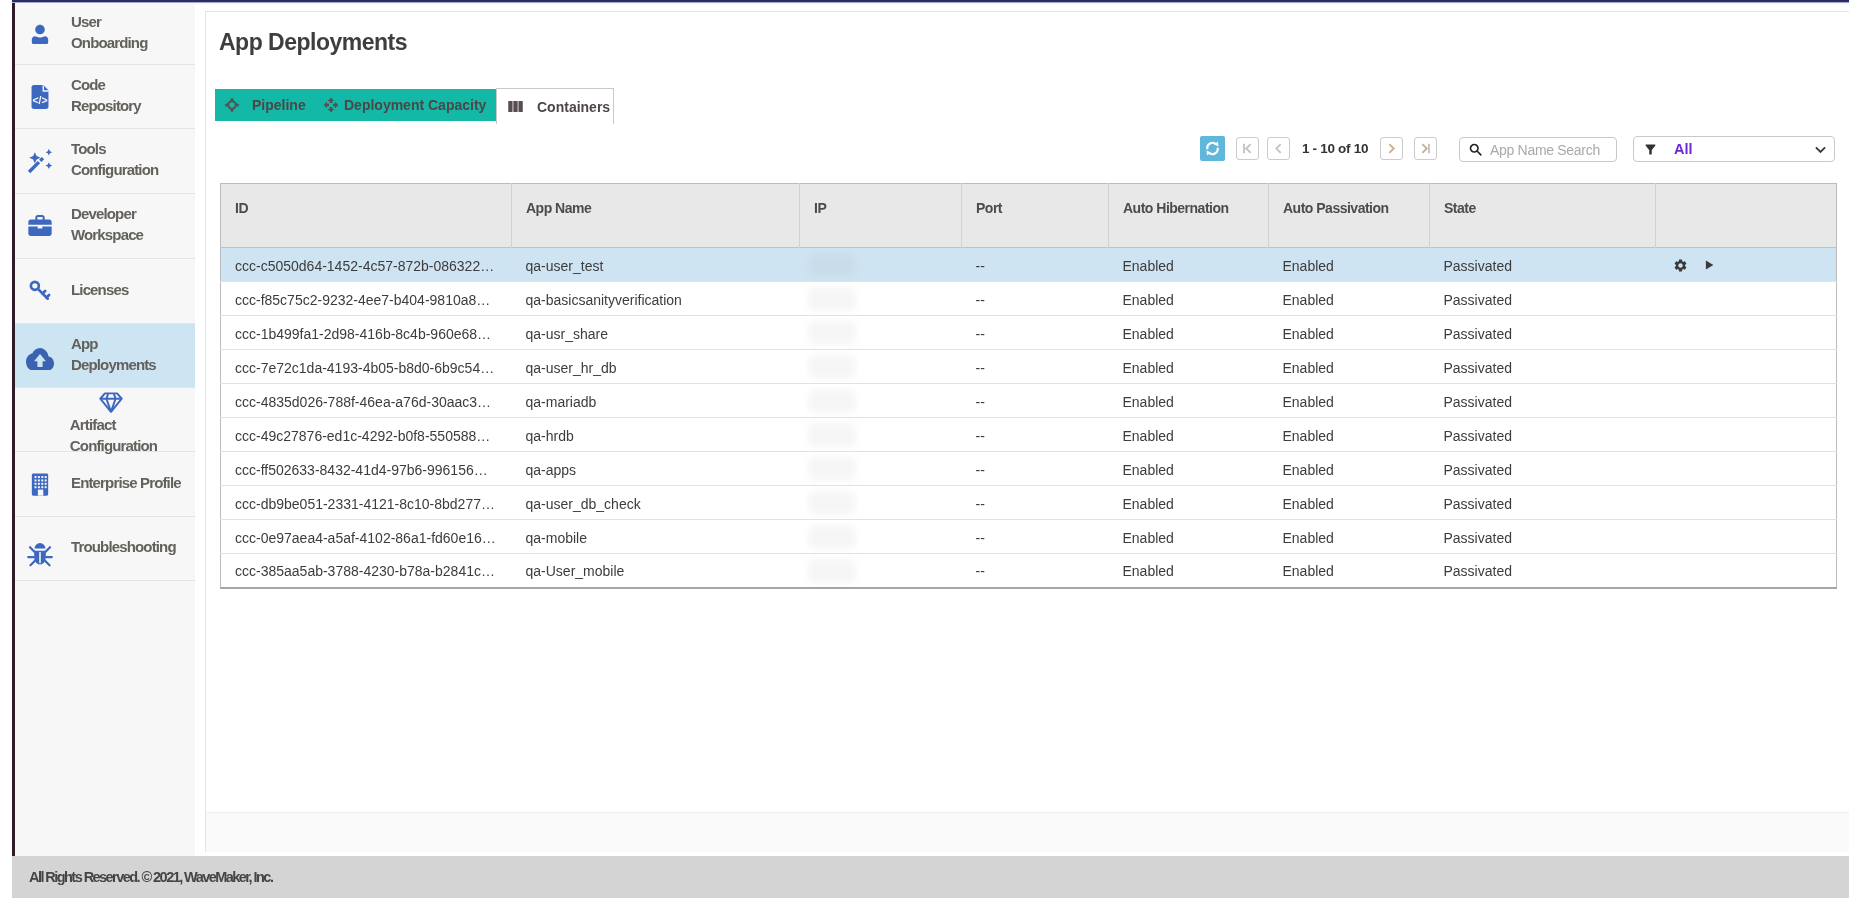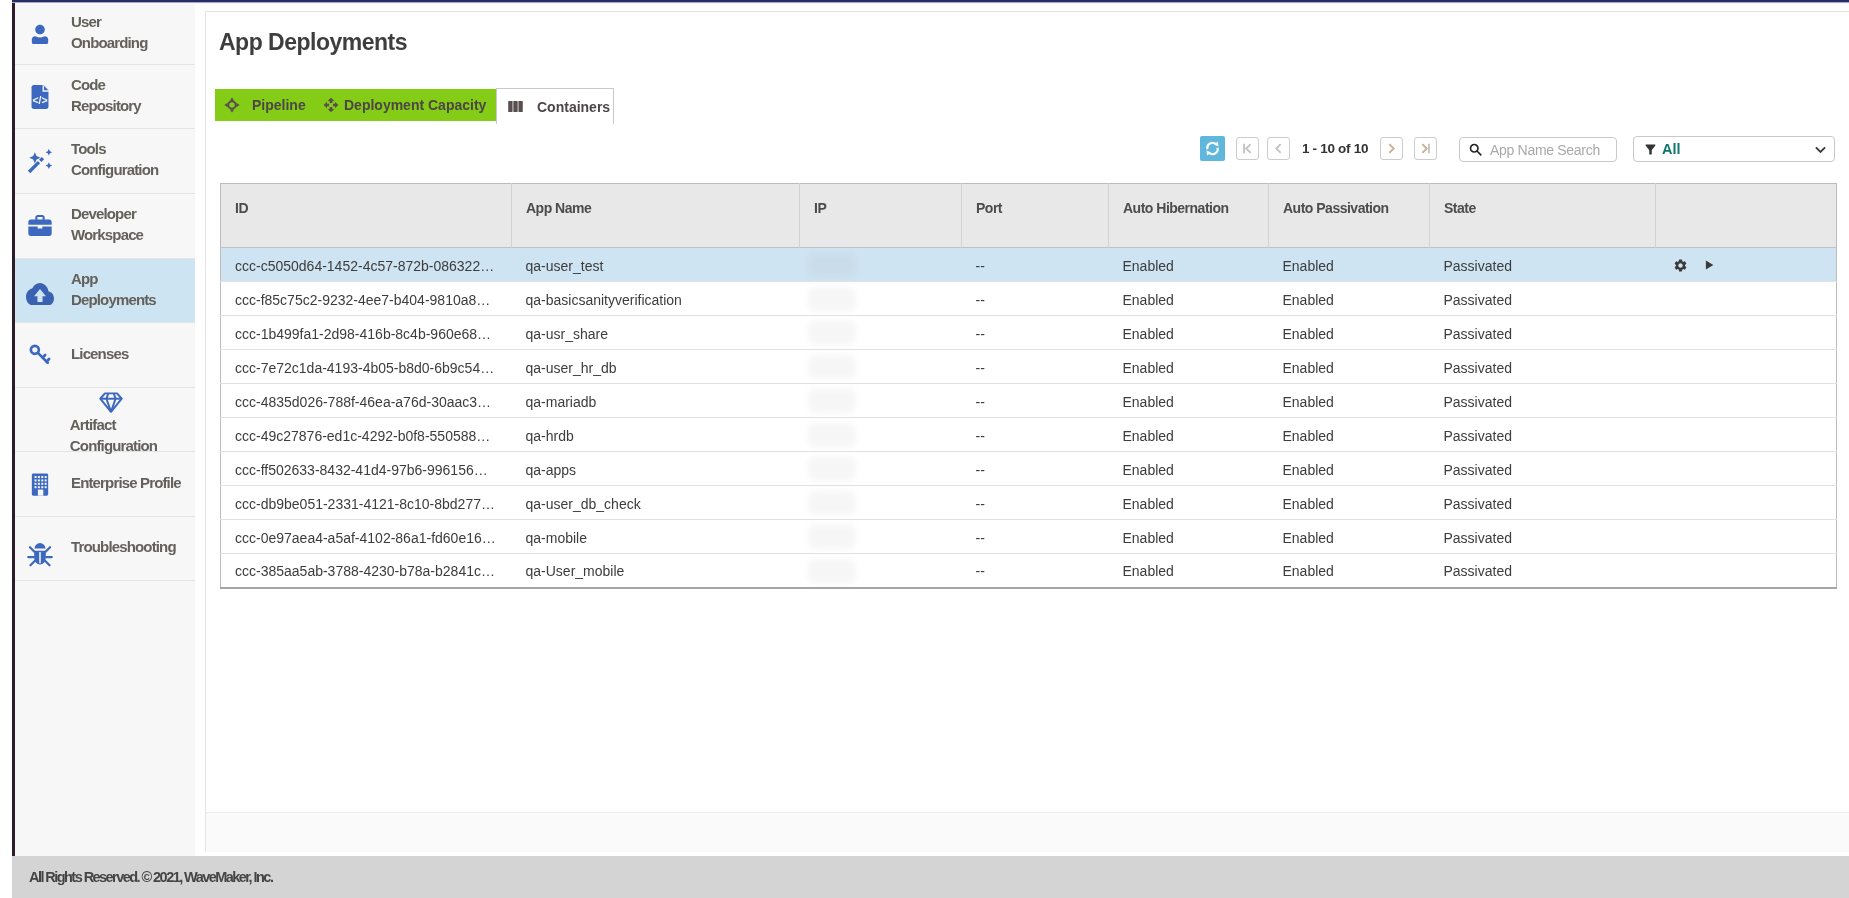"Pipeline" .tab { background: #84cc16 -> #14b8a6 }
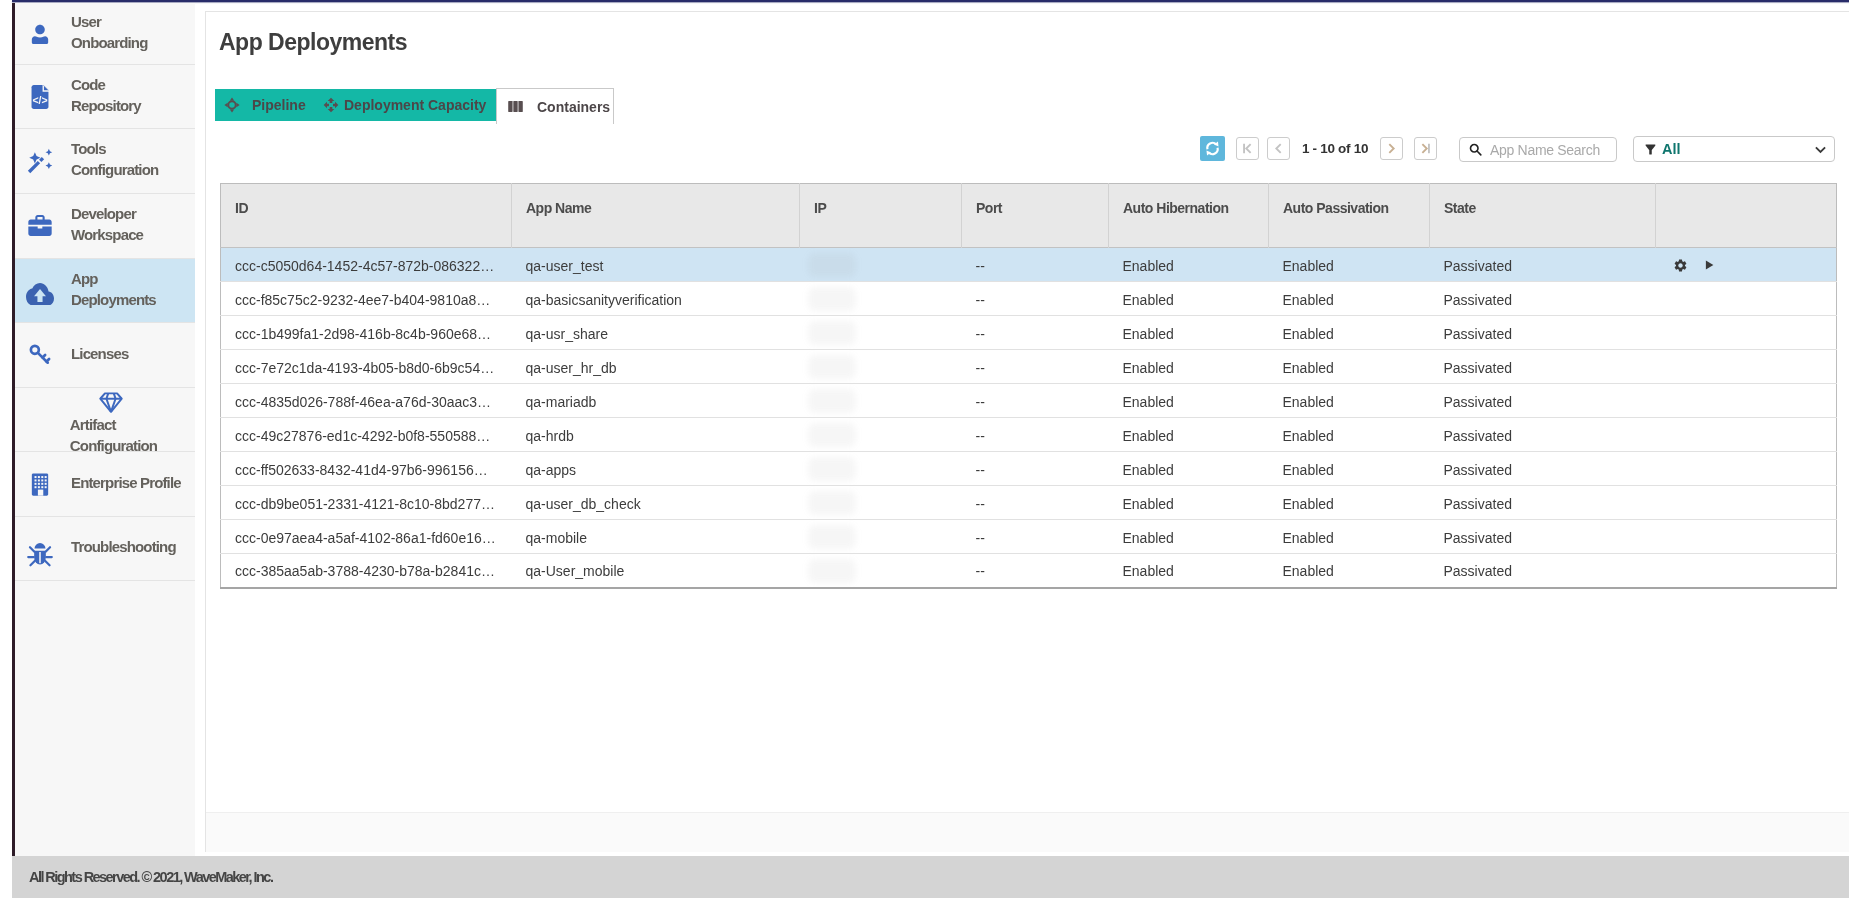"All" #selectbox .slbl { color: #0f766e -> #6d28d9; margin-left: 4px -> 16px }
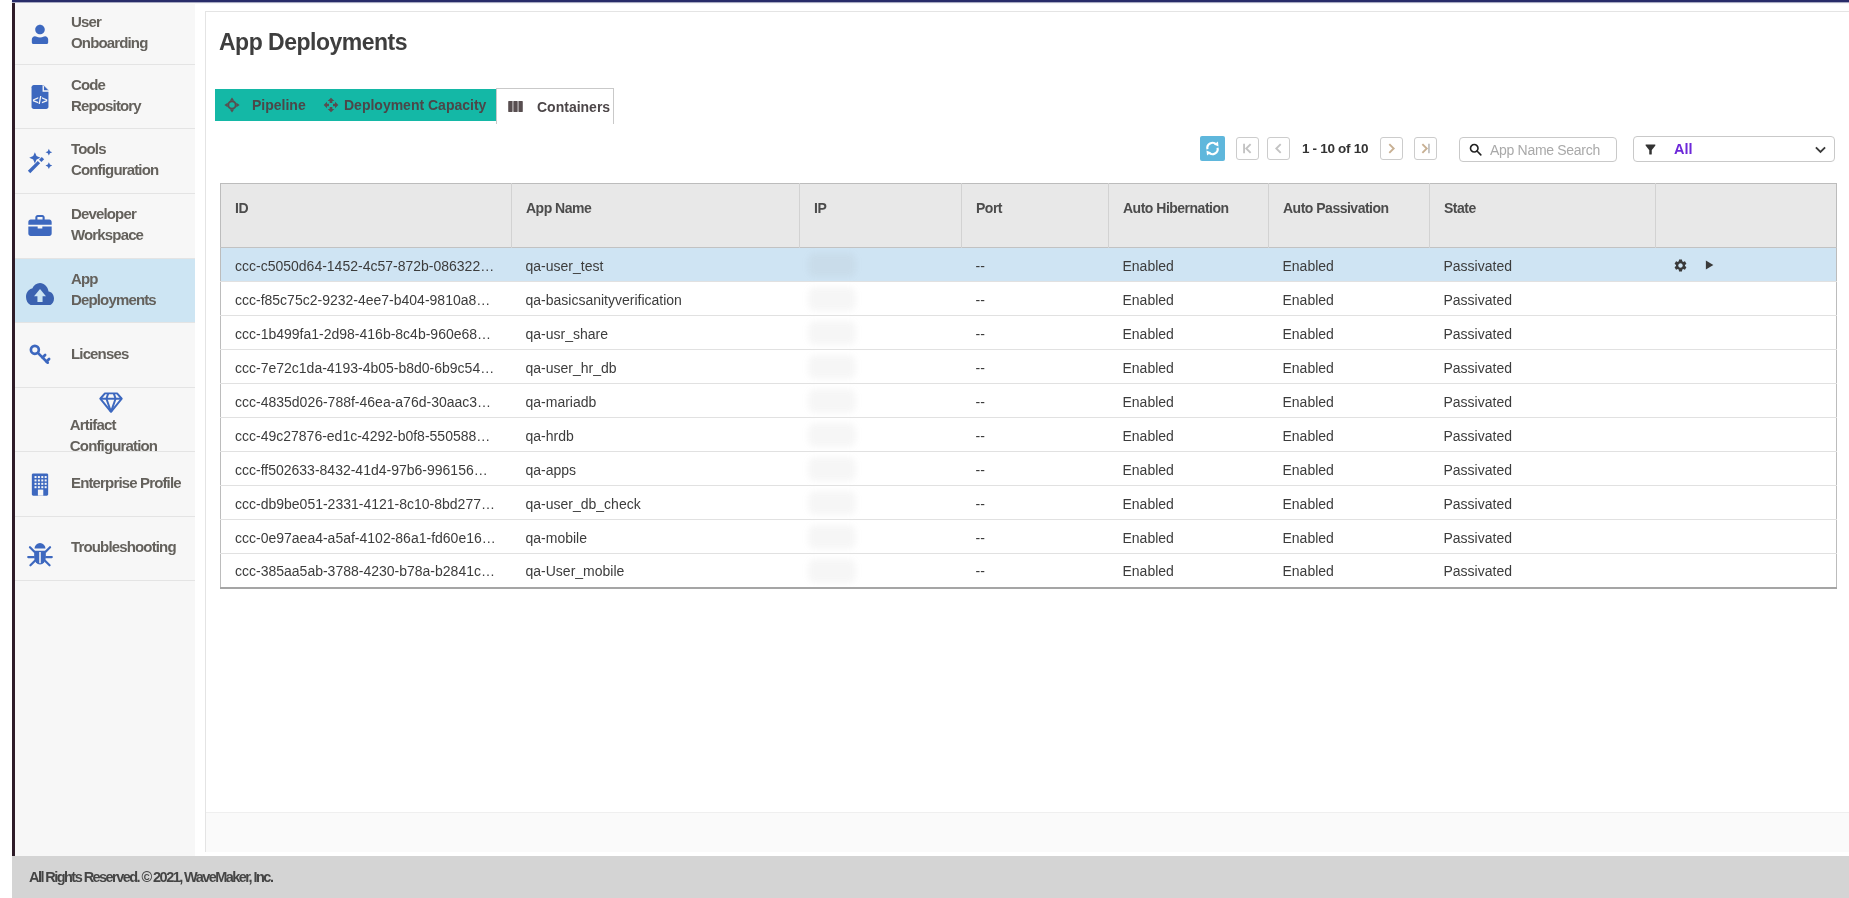"App" div.sb-item { order: before "Licenses" -> after "Licenses" }
